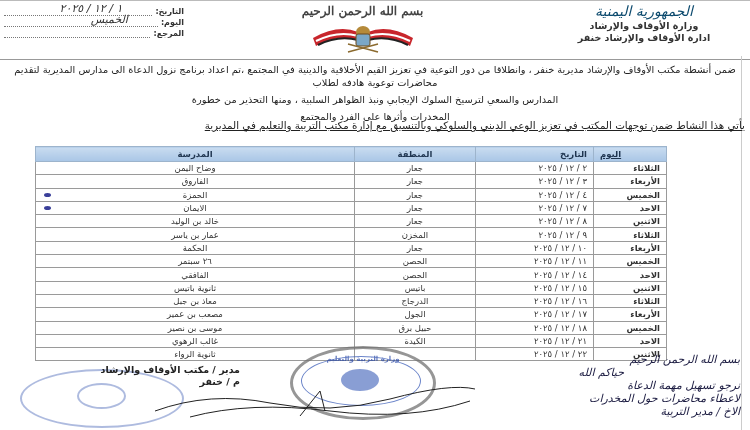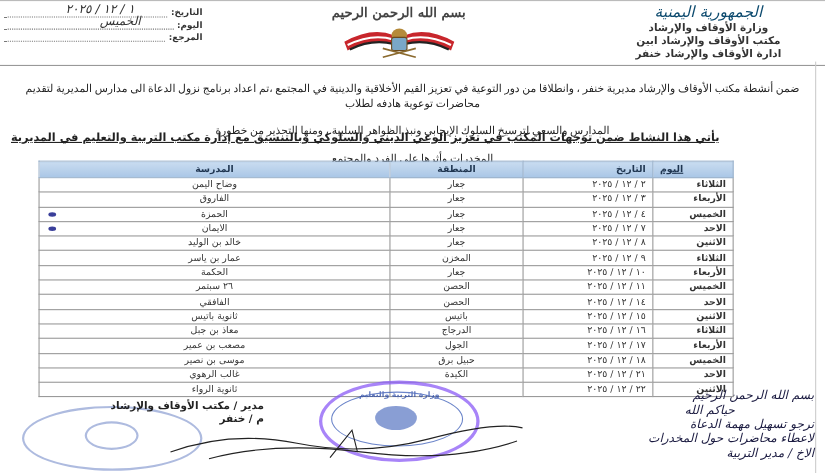"مكتب الأوقاف والإرشاد ابين" div.ln { html: <div>مكتب الأوقاف والإرشاد ابين</div> -> none }
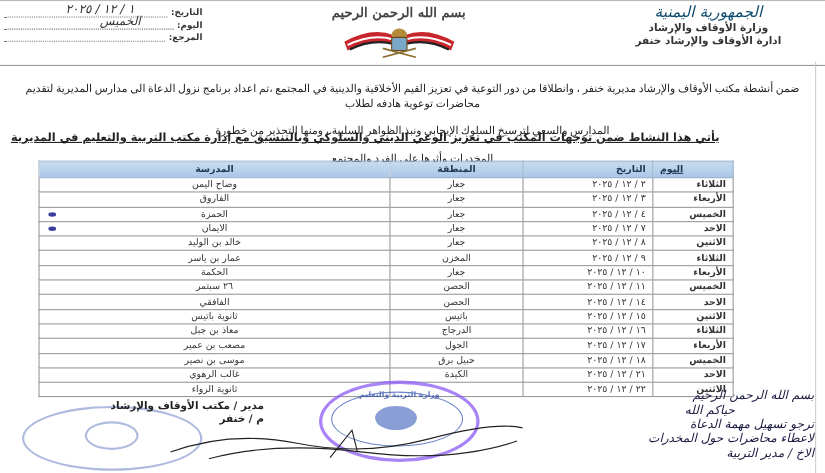"ضمن أنشطة مكتب الأوقاف والإرشاد" .intro p { font-family: Liberation Serif, serif -> none; margin: 12px -> 0 }
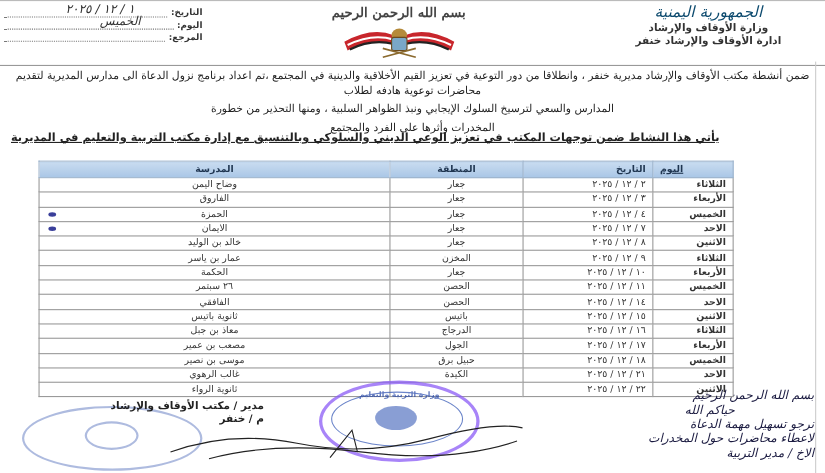"يأتي هذا النشاط ضمن توجهات" .notice { font-weight: bold -> normal; text-align: left -> right }
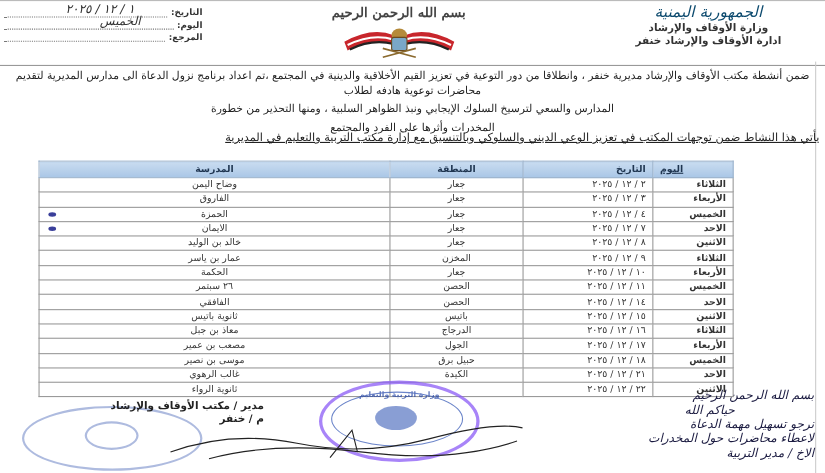"وزارة التربية والتعليم" .stamp-r { border: 3px solid #8b5cf6 -> 3px solid #737373 }
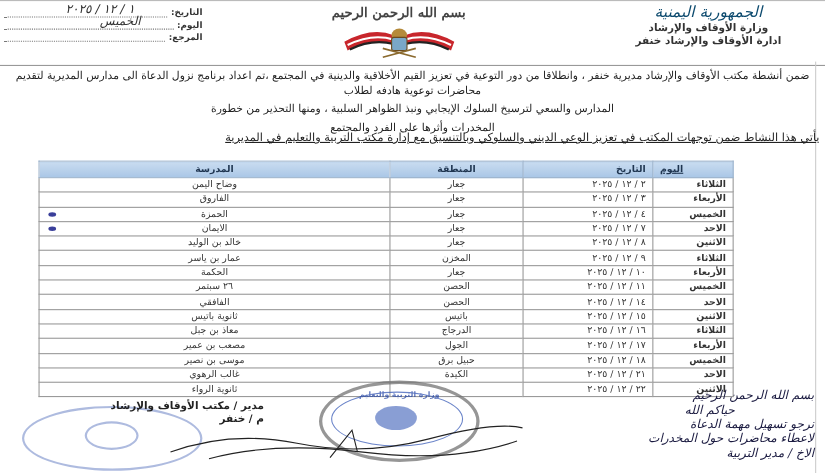"حياكم الله" div { padding-right: 72px -> 116px }
